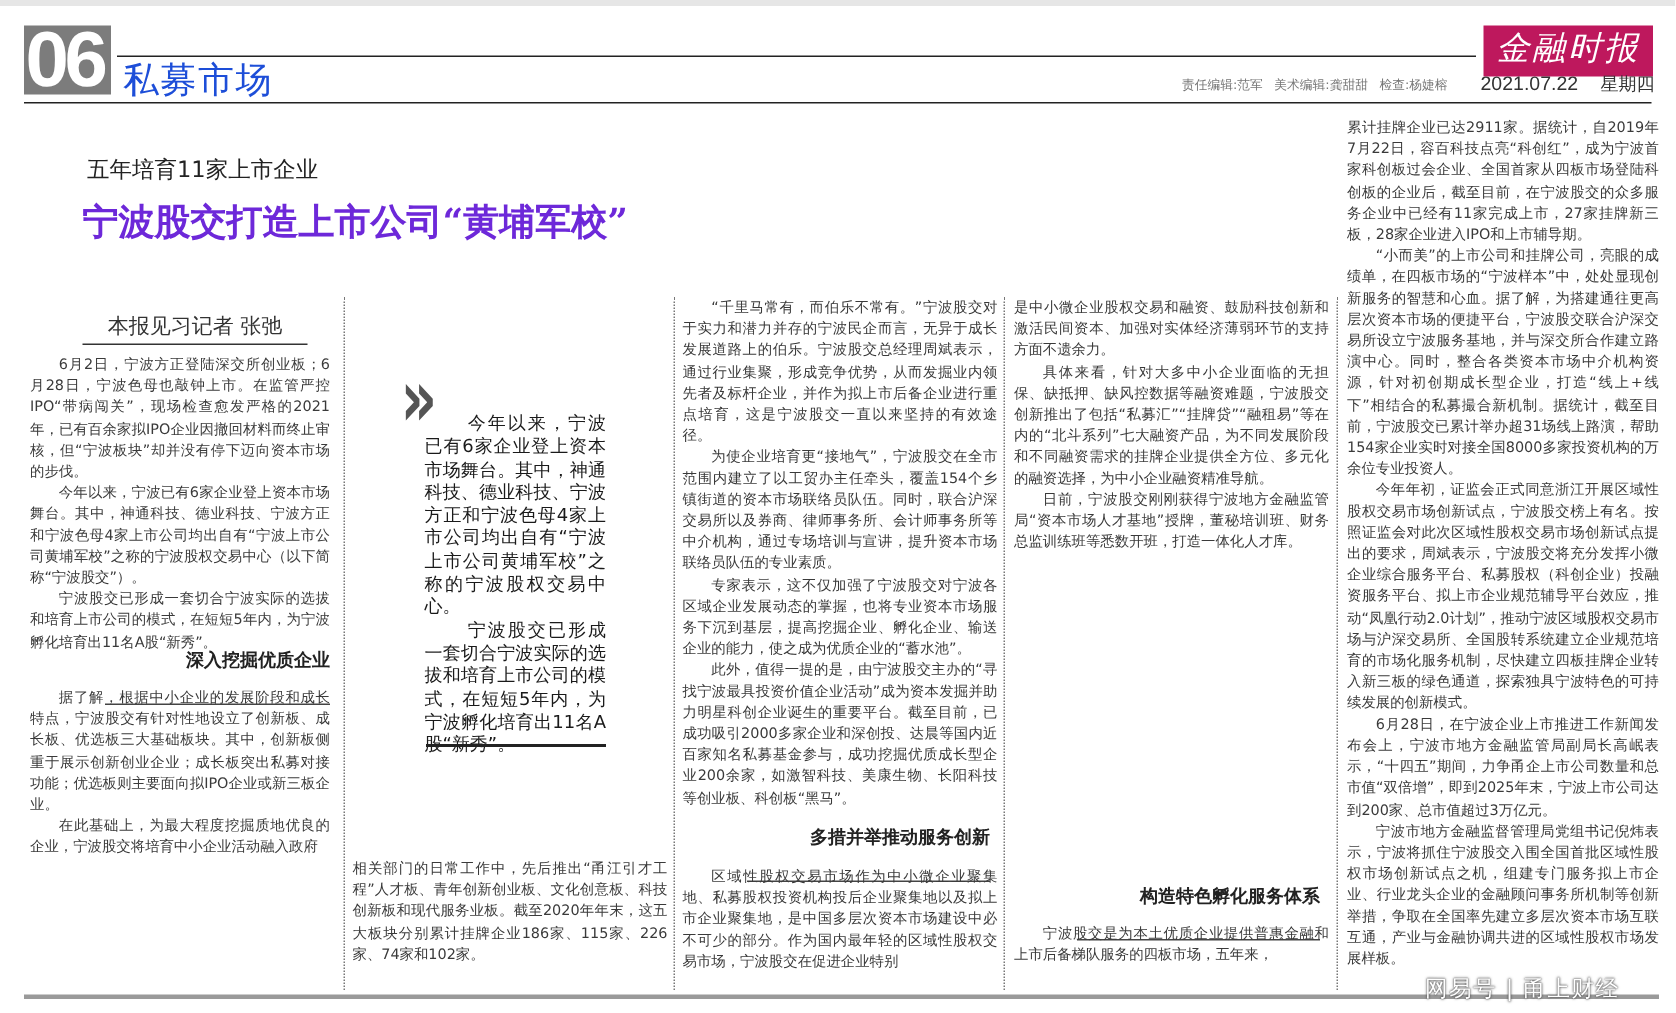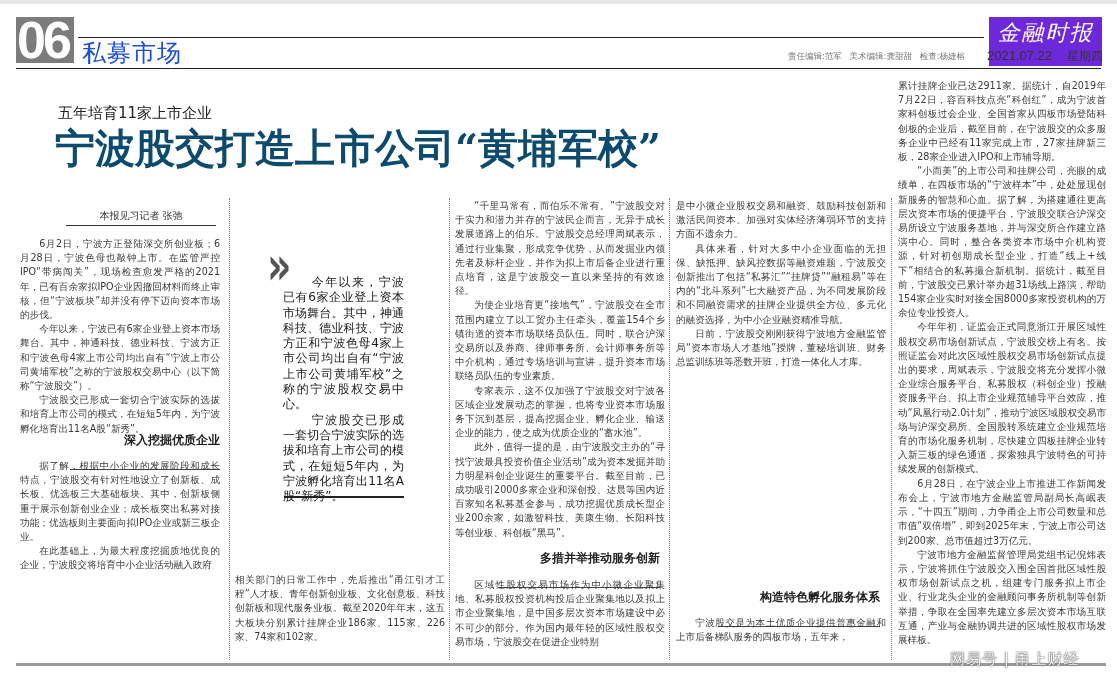"金融时报" .logo { background: #6d28d9 -> #be185d; height: 49px -> 34px }
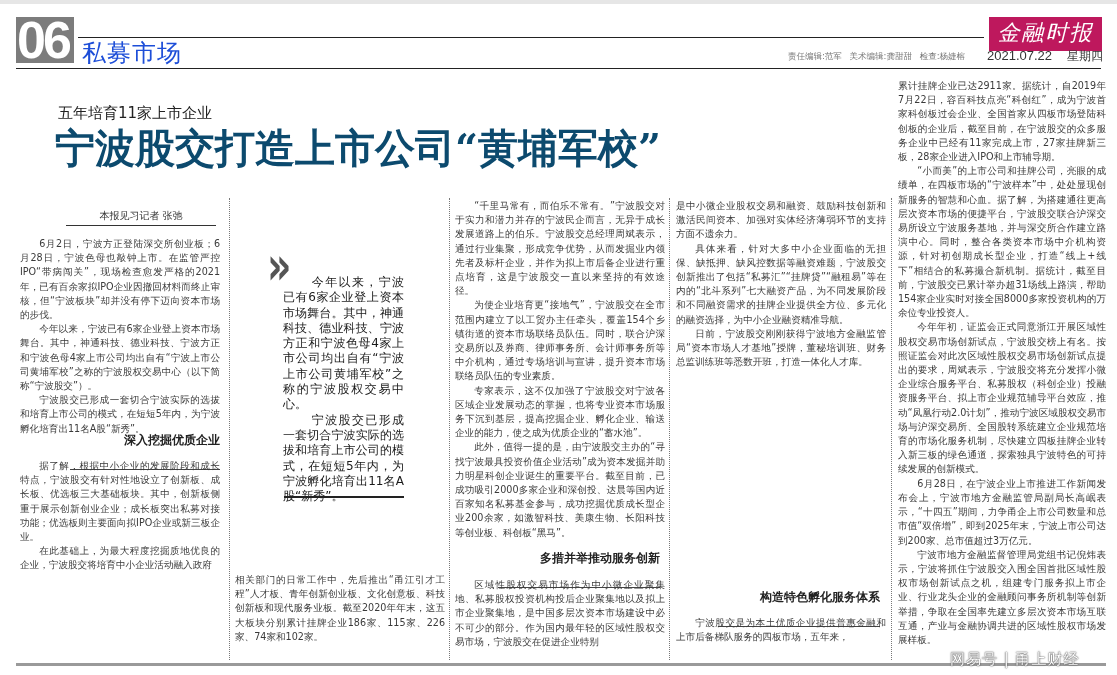"宁波股交打造上市公司“黄埔军校”" .headline { color: #0c4a6e -> #6d28d9; font-size: 40px -> 24px }
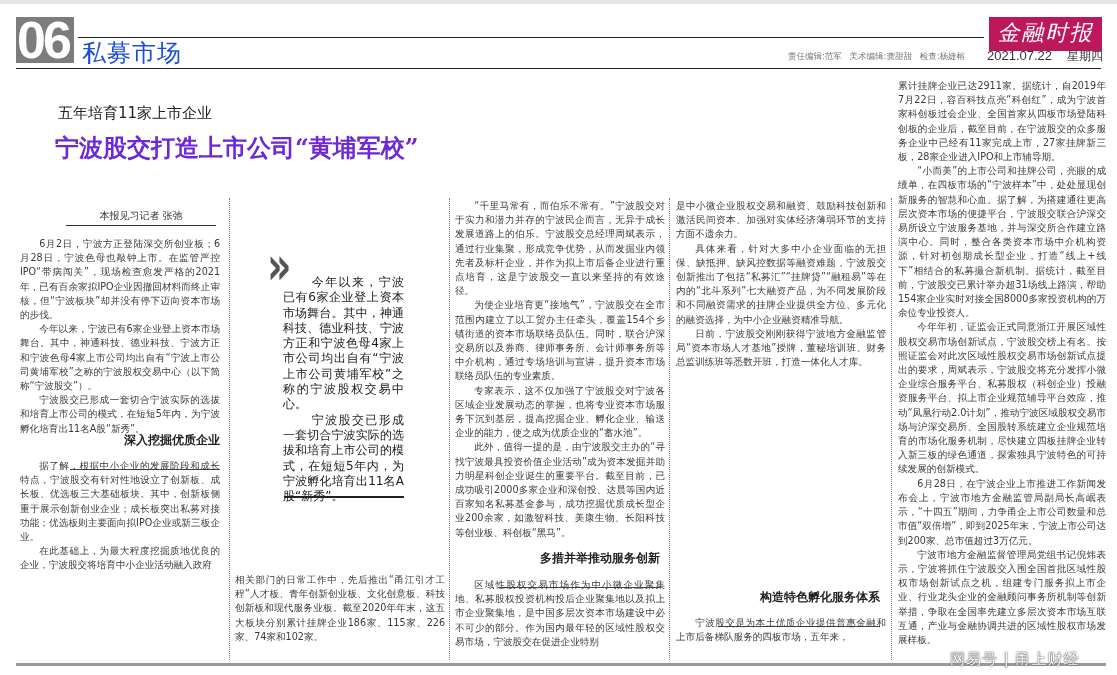"本报见习记者 张弛" .byline { font-size: 10px -> 14px; left: 66px -> 55px }
